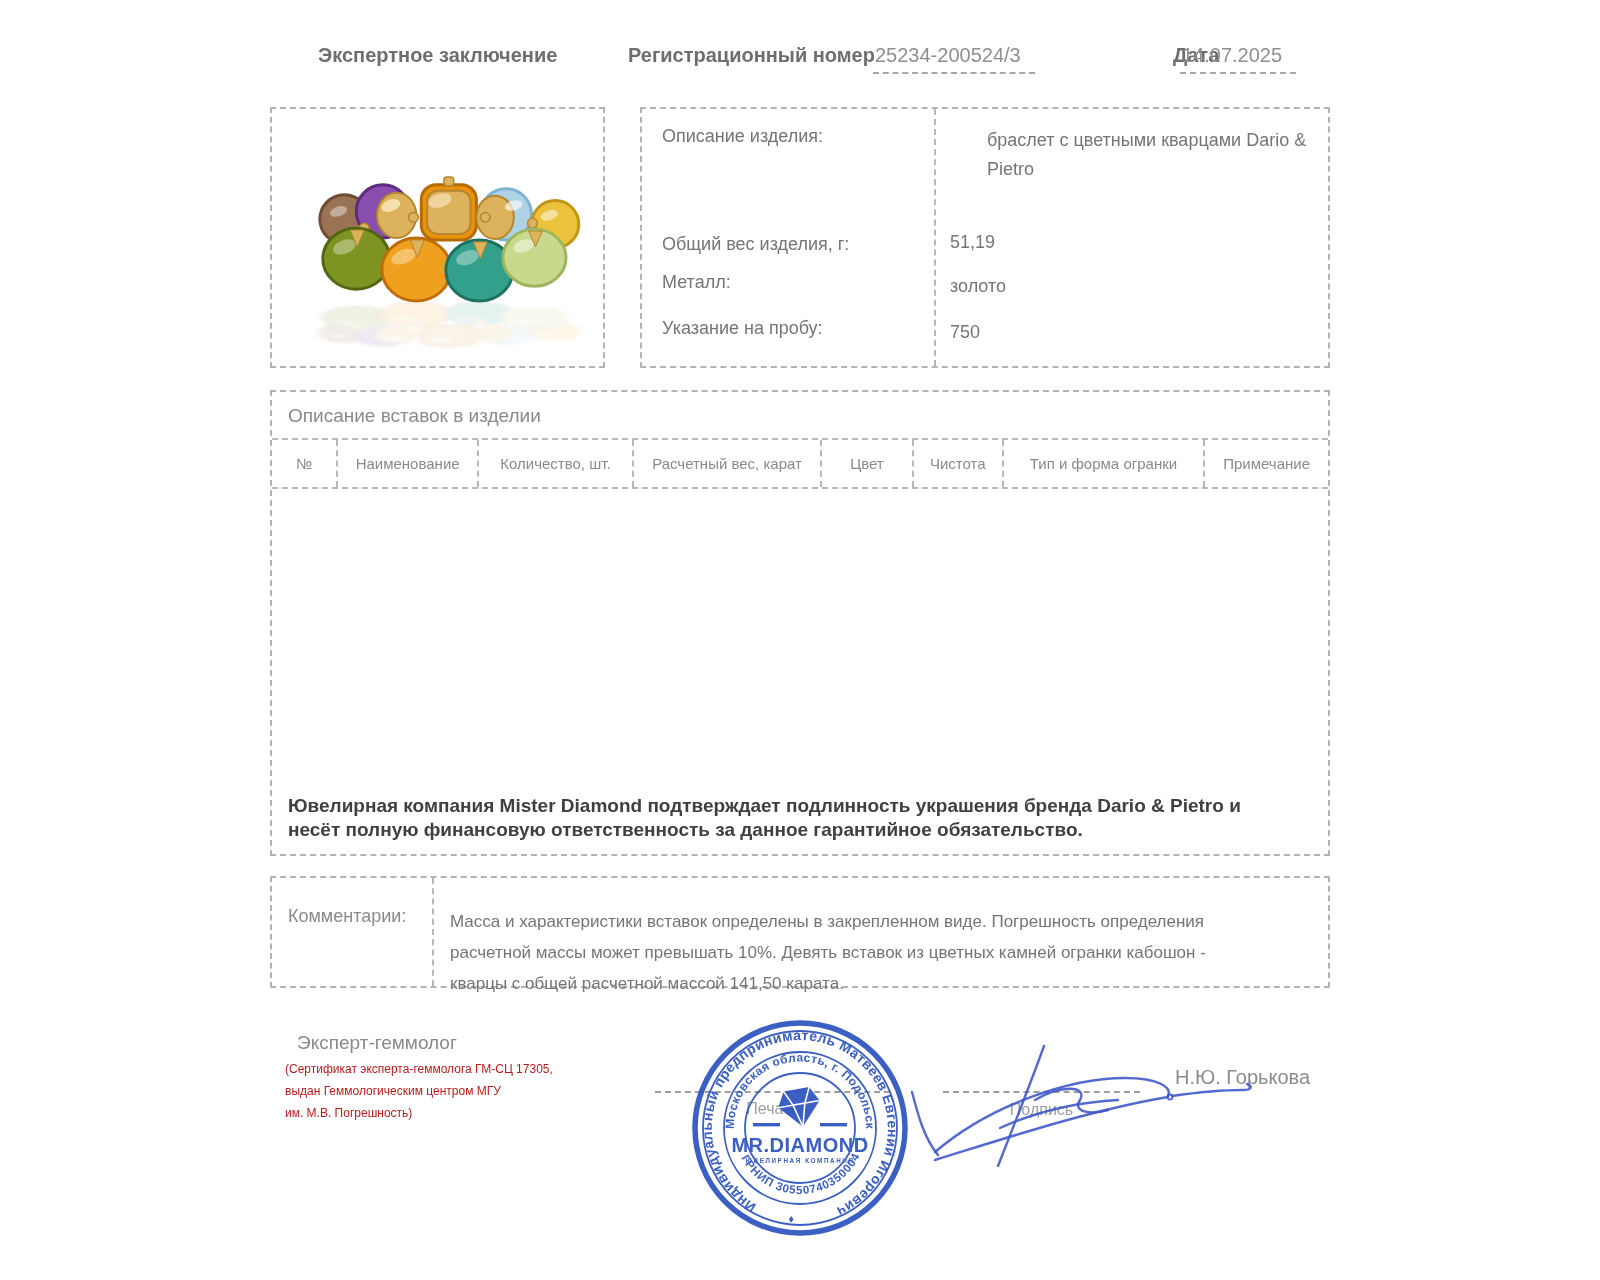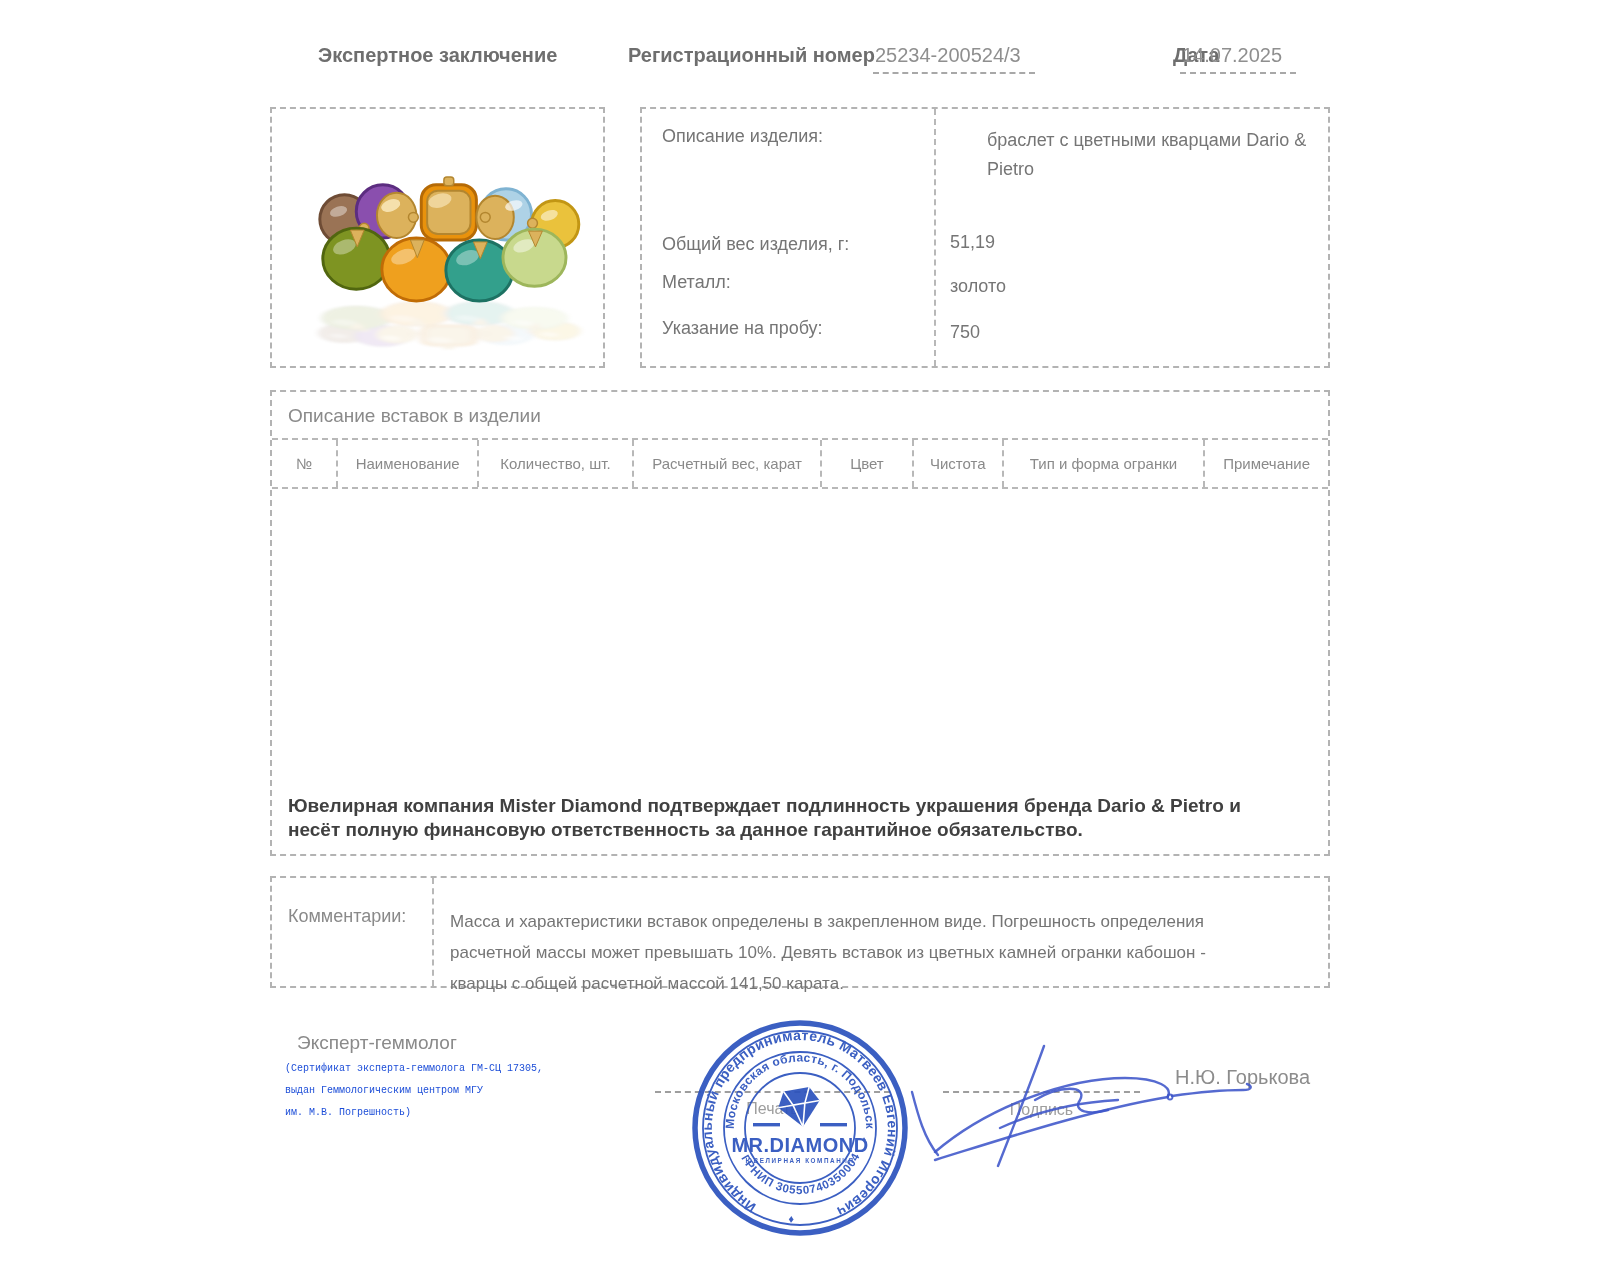"(Сертификат эксперта-геммолога ГМ-СЦ" .cert-line { color: #1d4ed8 -> #b91c1c; font-family: Liberation Mono, monospace -> none; font-size: 10px -> 12px }
